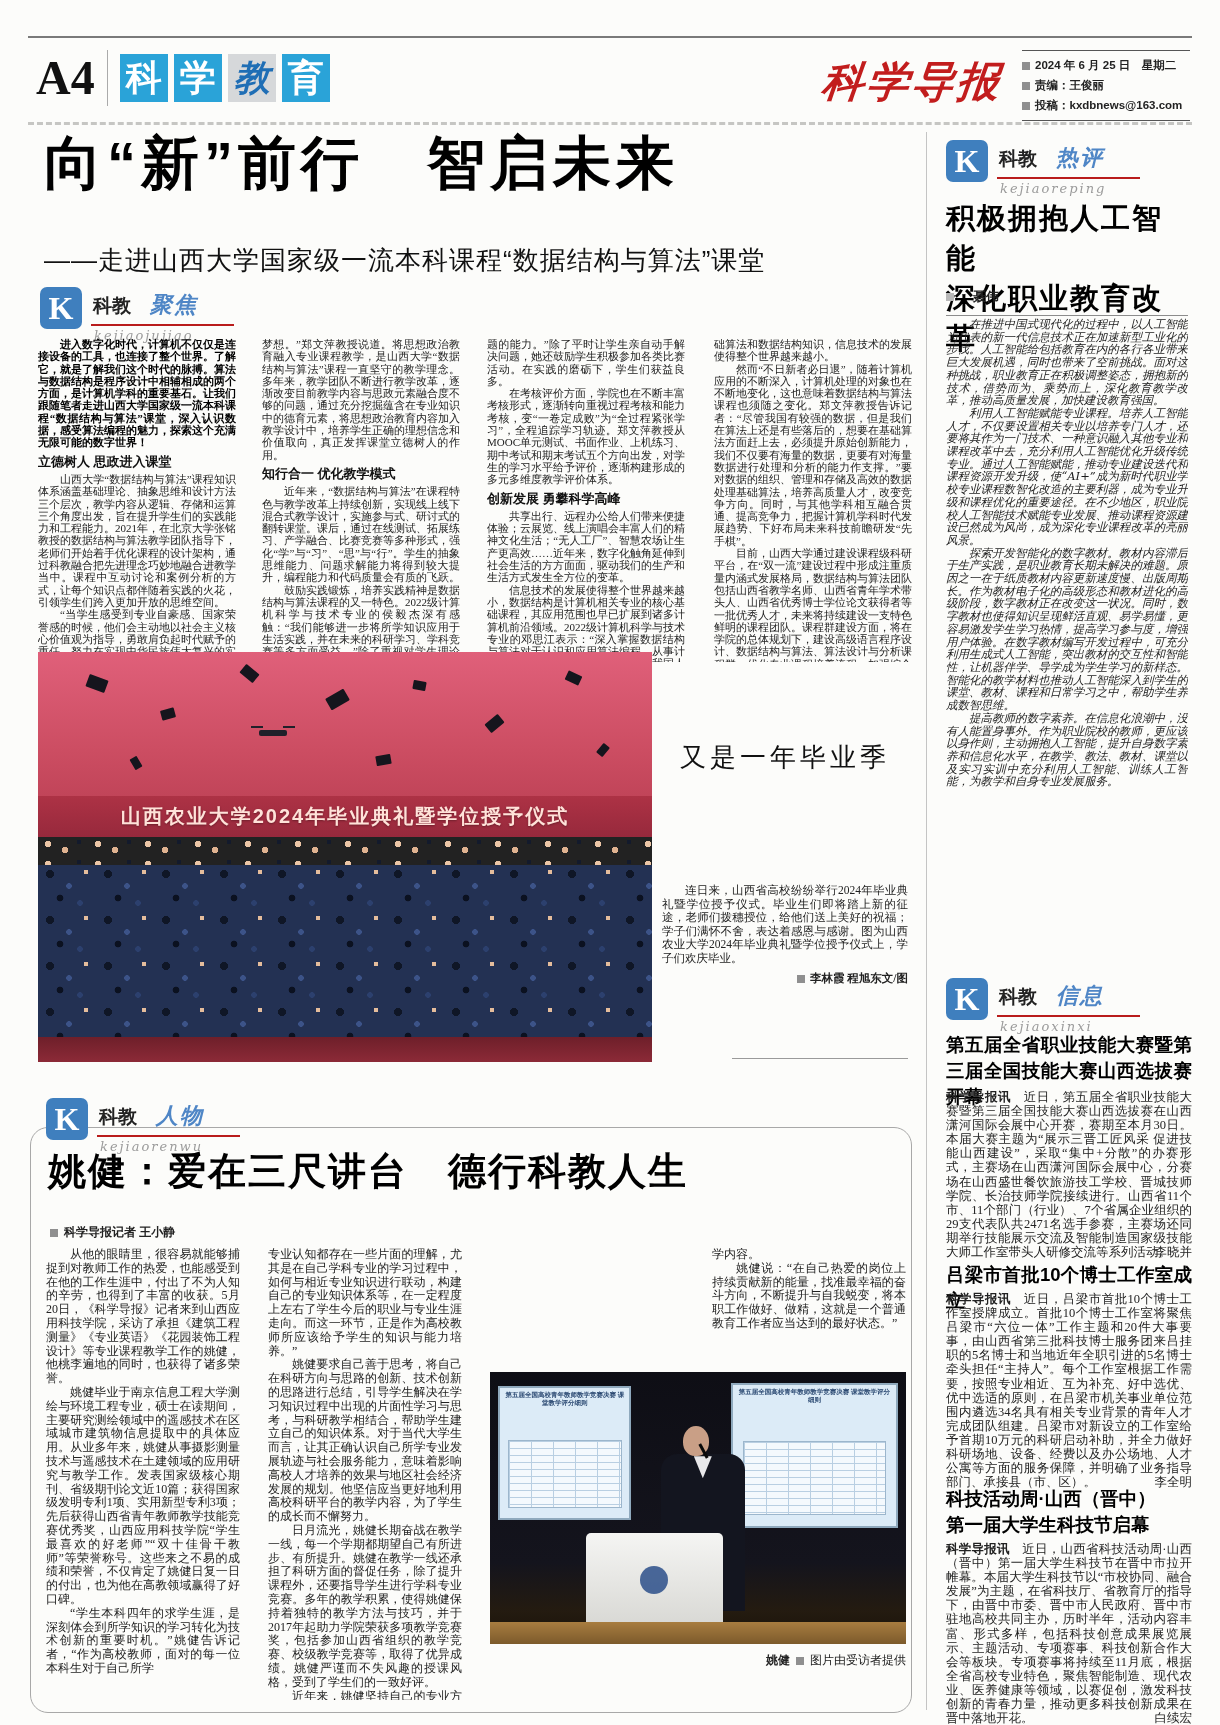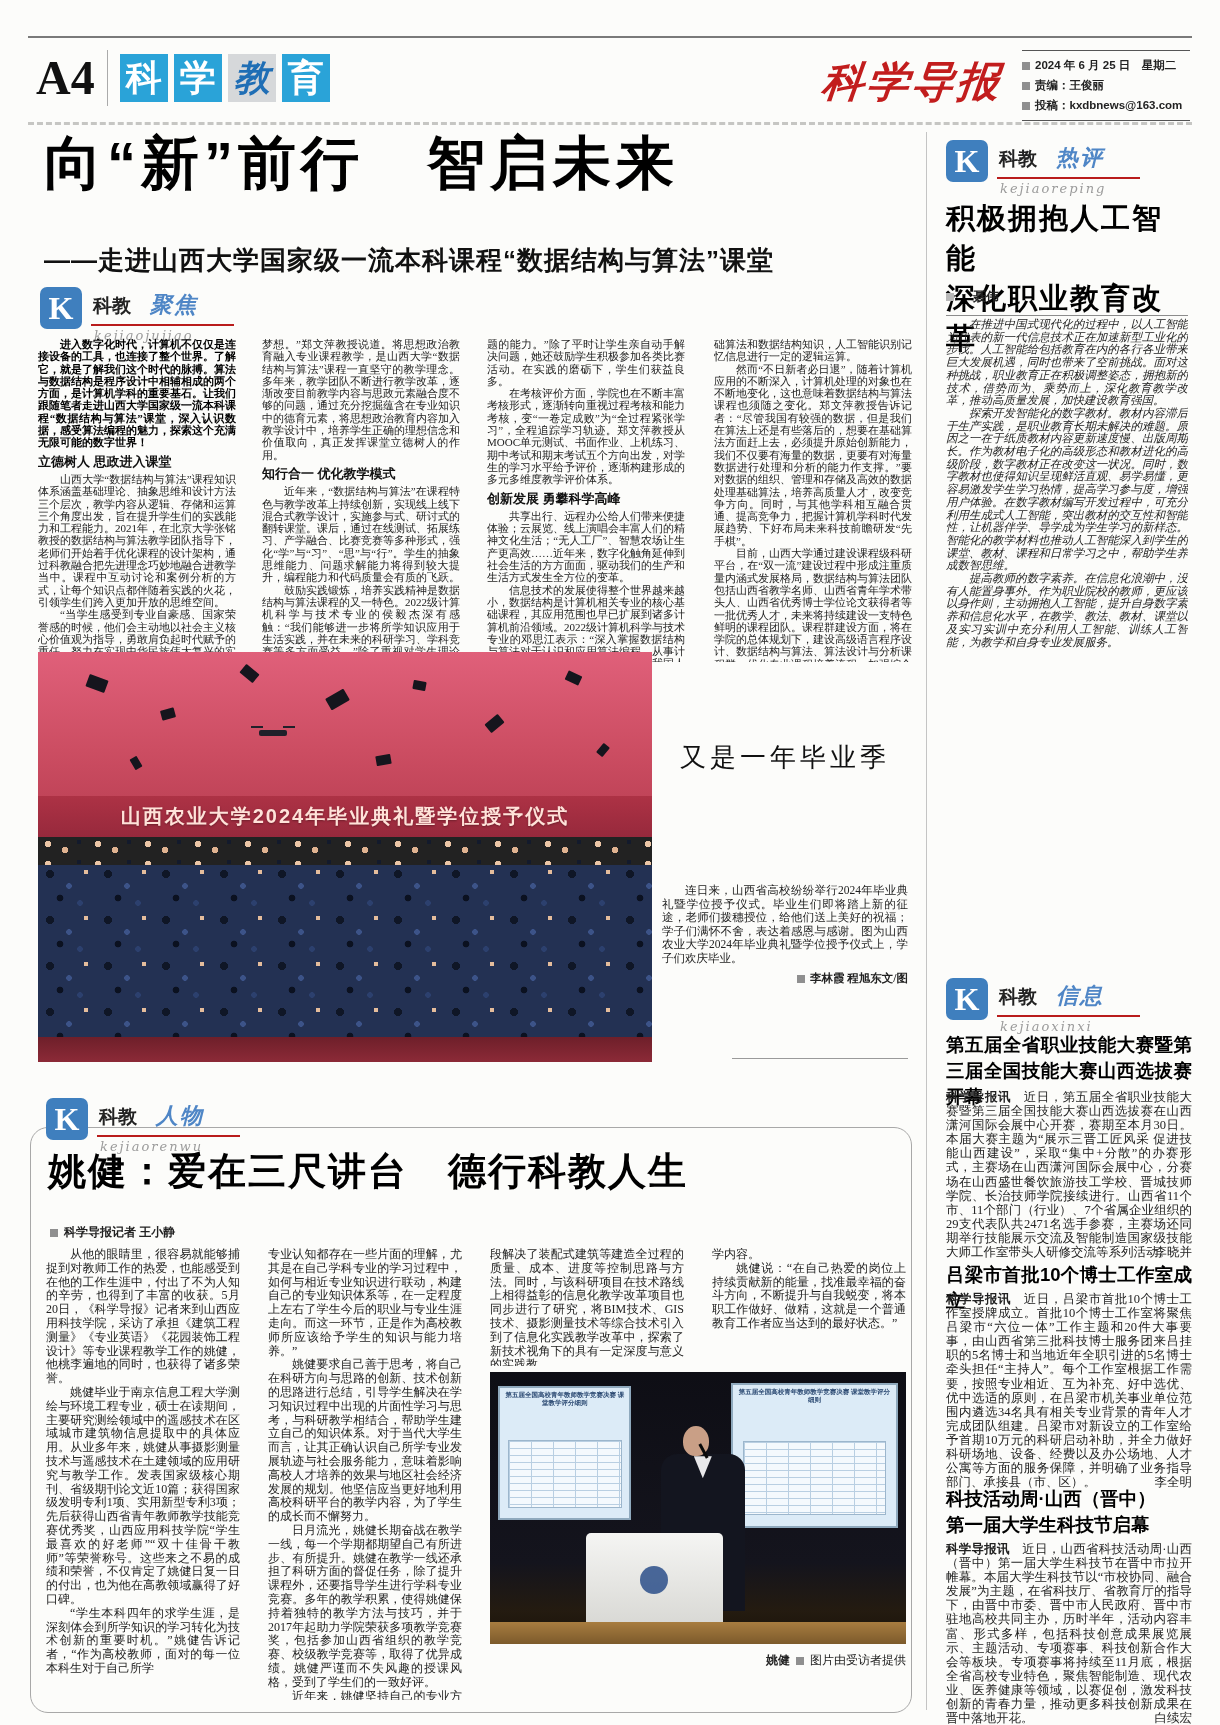"——走进山西大学国家级一流本科课程“数据结构与算法”课堂" .m-sub { font-weight: 700 -> 400 }
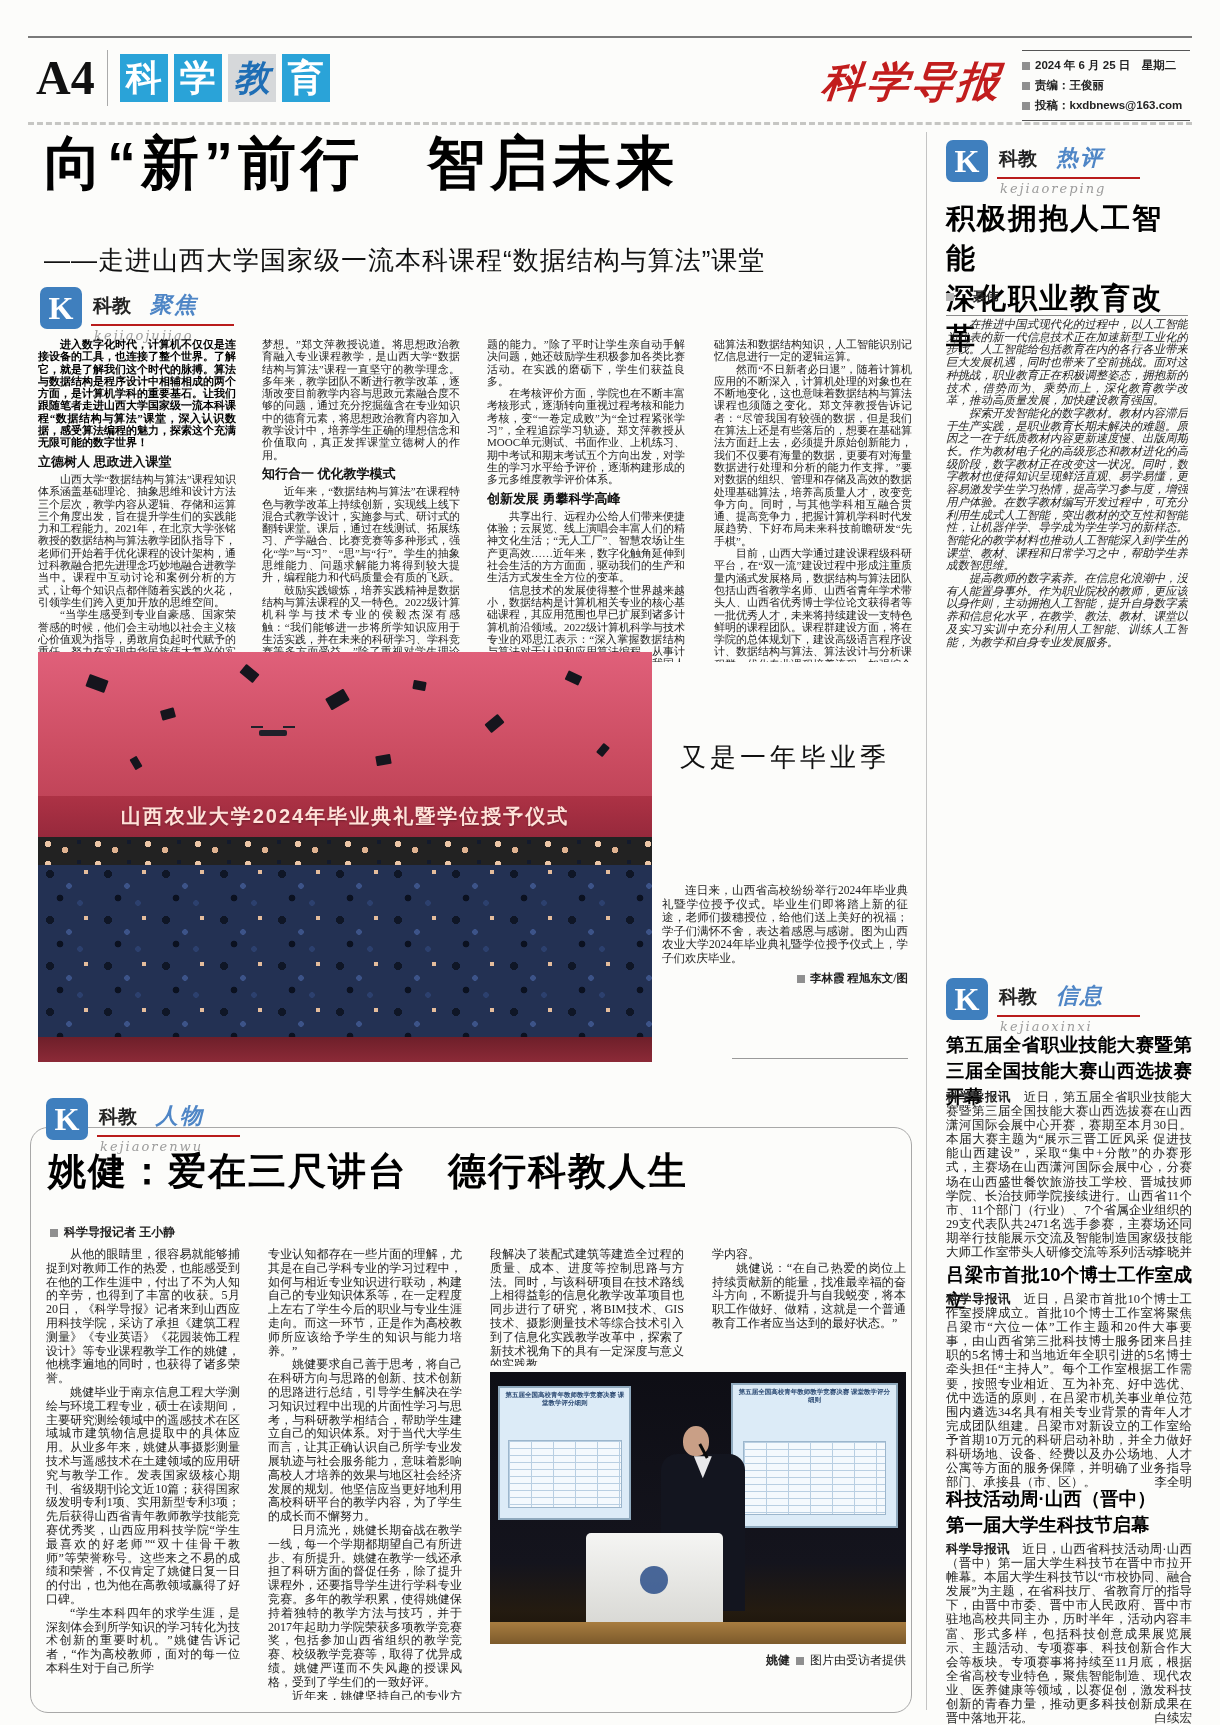"础算法和数据结构知识，人工智能识别记忆信息进行一定的逻辑运算。" p.cont { text: 人工智能识别记忆信息进行一定的逻辑运算 -> 信息技术的发展使得整个世界越来越小 }
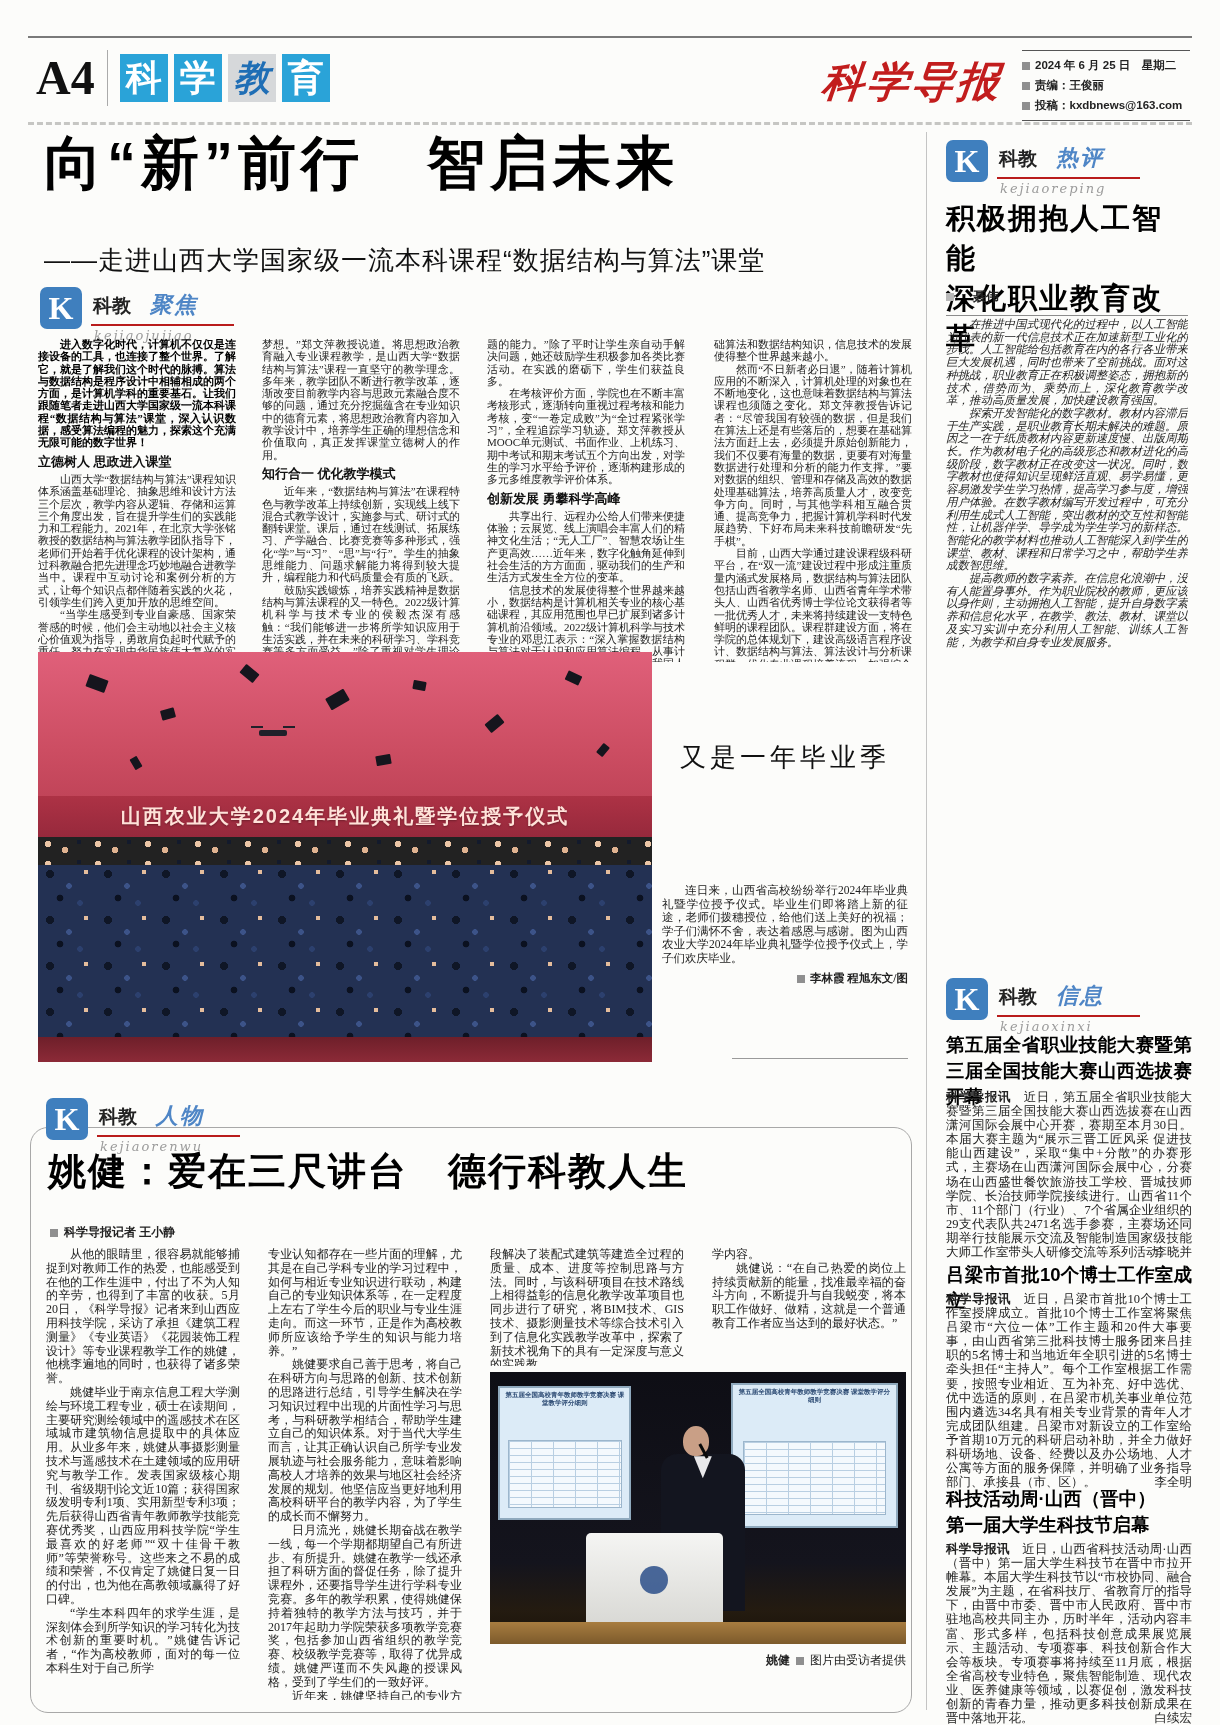"利用人工智能赋能专业课程。培养人工智能人才，不仅要设置相关专业以培养专门人才，还" p { html: none -> <p>利用人工智能赋能专业课程。培养人工智能人才，不仅要设置相关专业以培养专门人才，还要将其作为一门技术、一种意识融入其他专业和课程改革中去，充分利用人工智能优化升级传统专业。通过人工智能赋能，推动专业建设迭代和课程资源开发升级，使“AI+”成为新时代职业学校专业课程数智化改造的主要利器，成为专业升级和课程优化的重要途径。在不少地区，职业院校人工智能技术赋能专业发展、推动课程资源建设已然成为风尚，成为深化专业课程改革的亮丽风景。</p> }
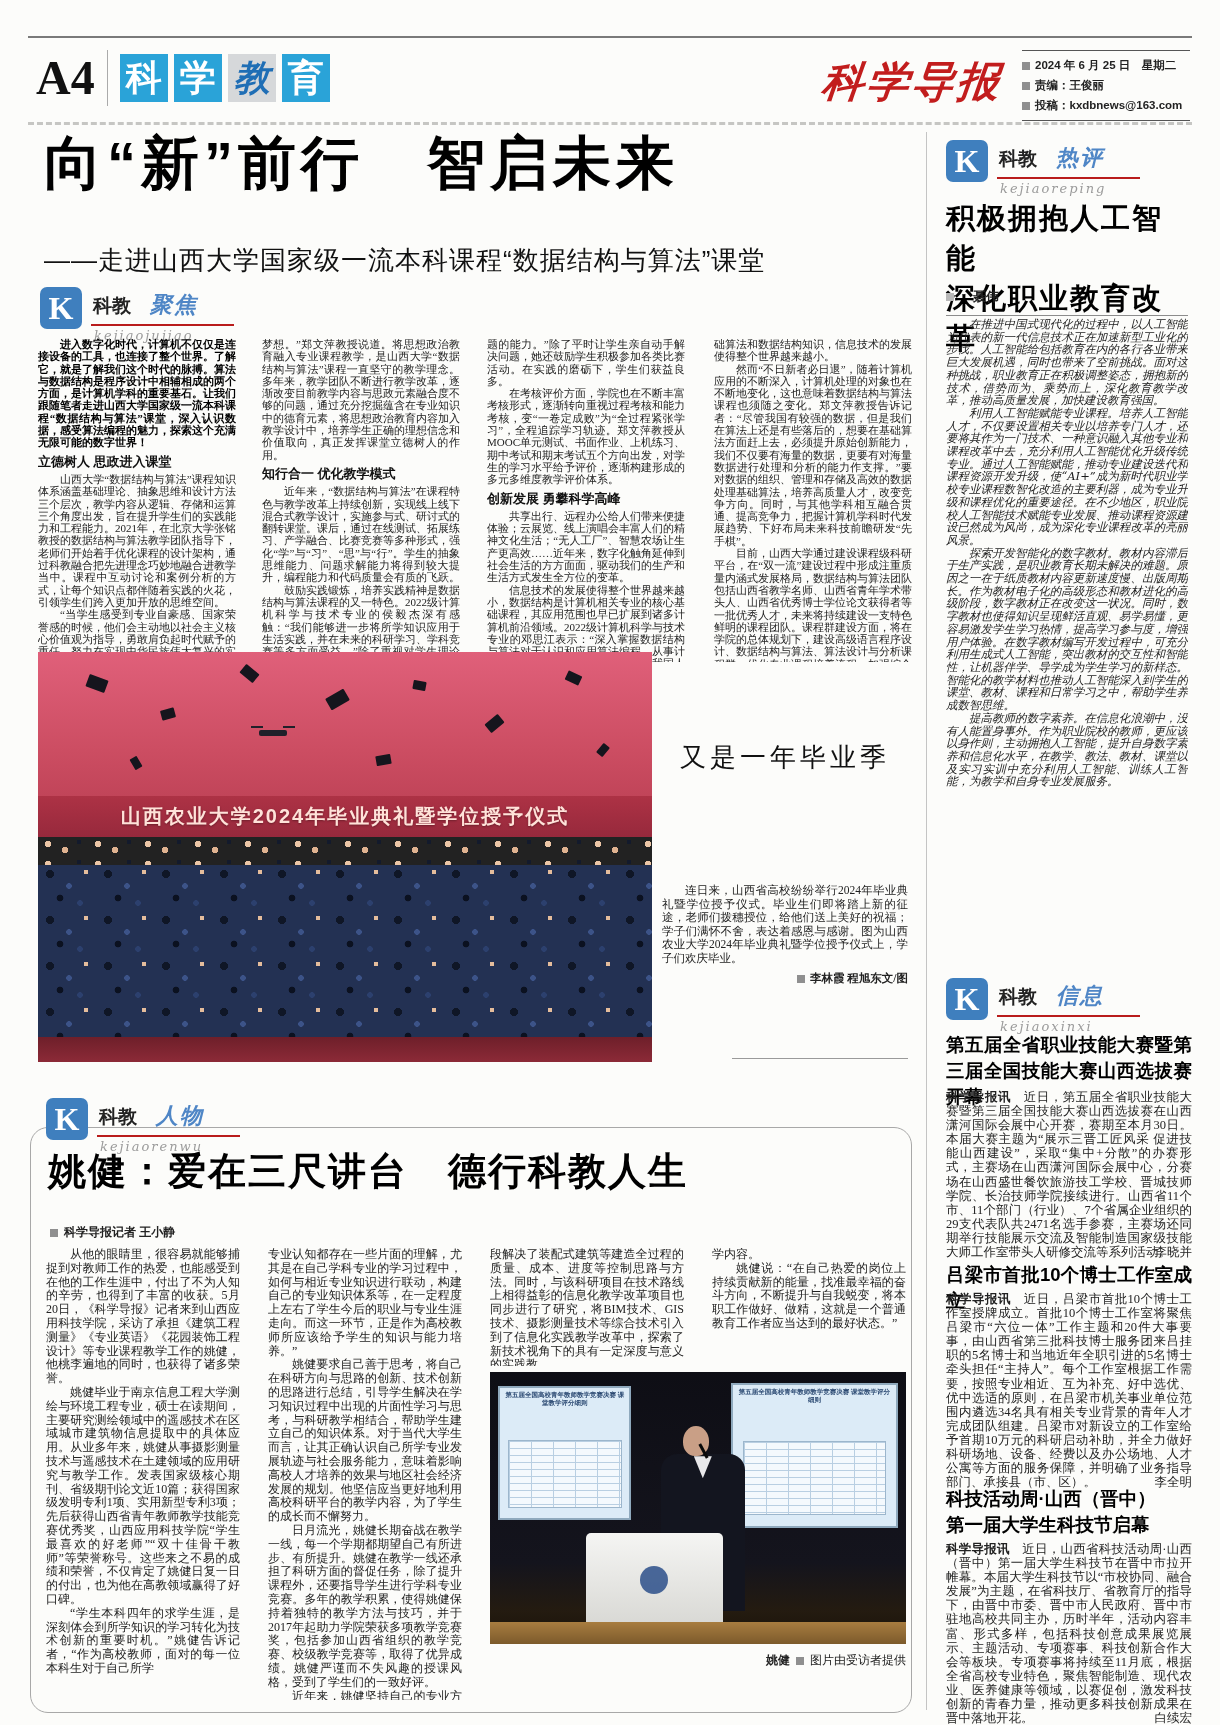"段解决了装配式建筑等建造全过程的质量、成本、进度等控制思路与方法。同时，与该科研" div.rw-col { html: <div> <p>段解决了装配式建筑等建造全过程的质量、成本、进度等控制思路与方法。同时，与该科研项目在技术路线上相得益彰的信息化教学改革项目也同步进行了研究，将BIM技术、GIS技术、摄影测量技术等综合技术引入到了信息化实践教学改革中，探索了新技术视角下的具有一定深度与意义的实践教</p> </div> -> none }
